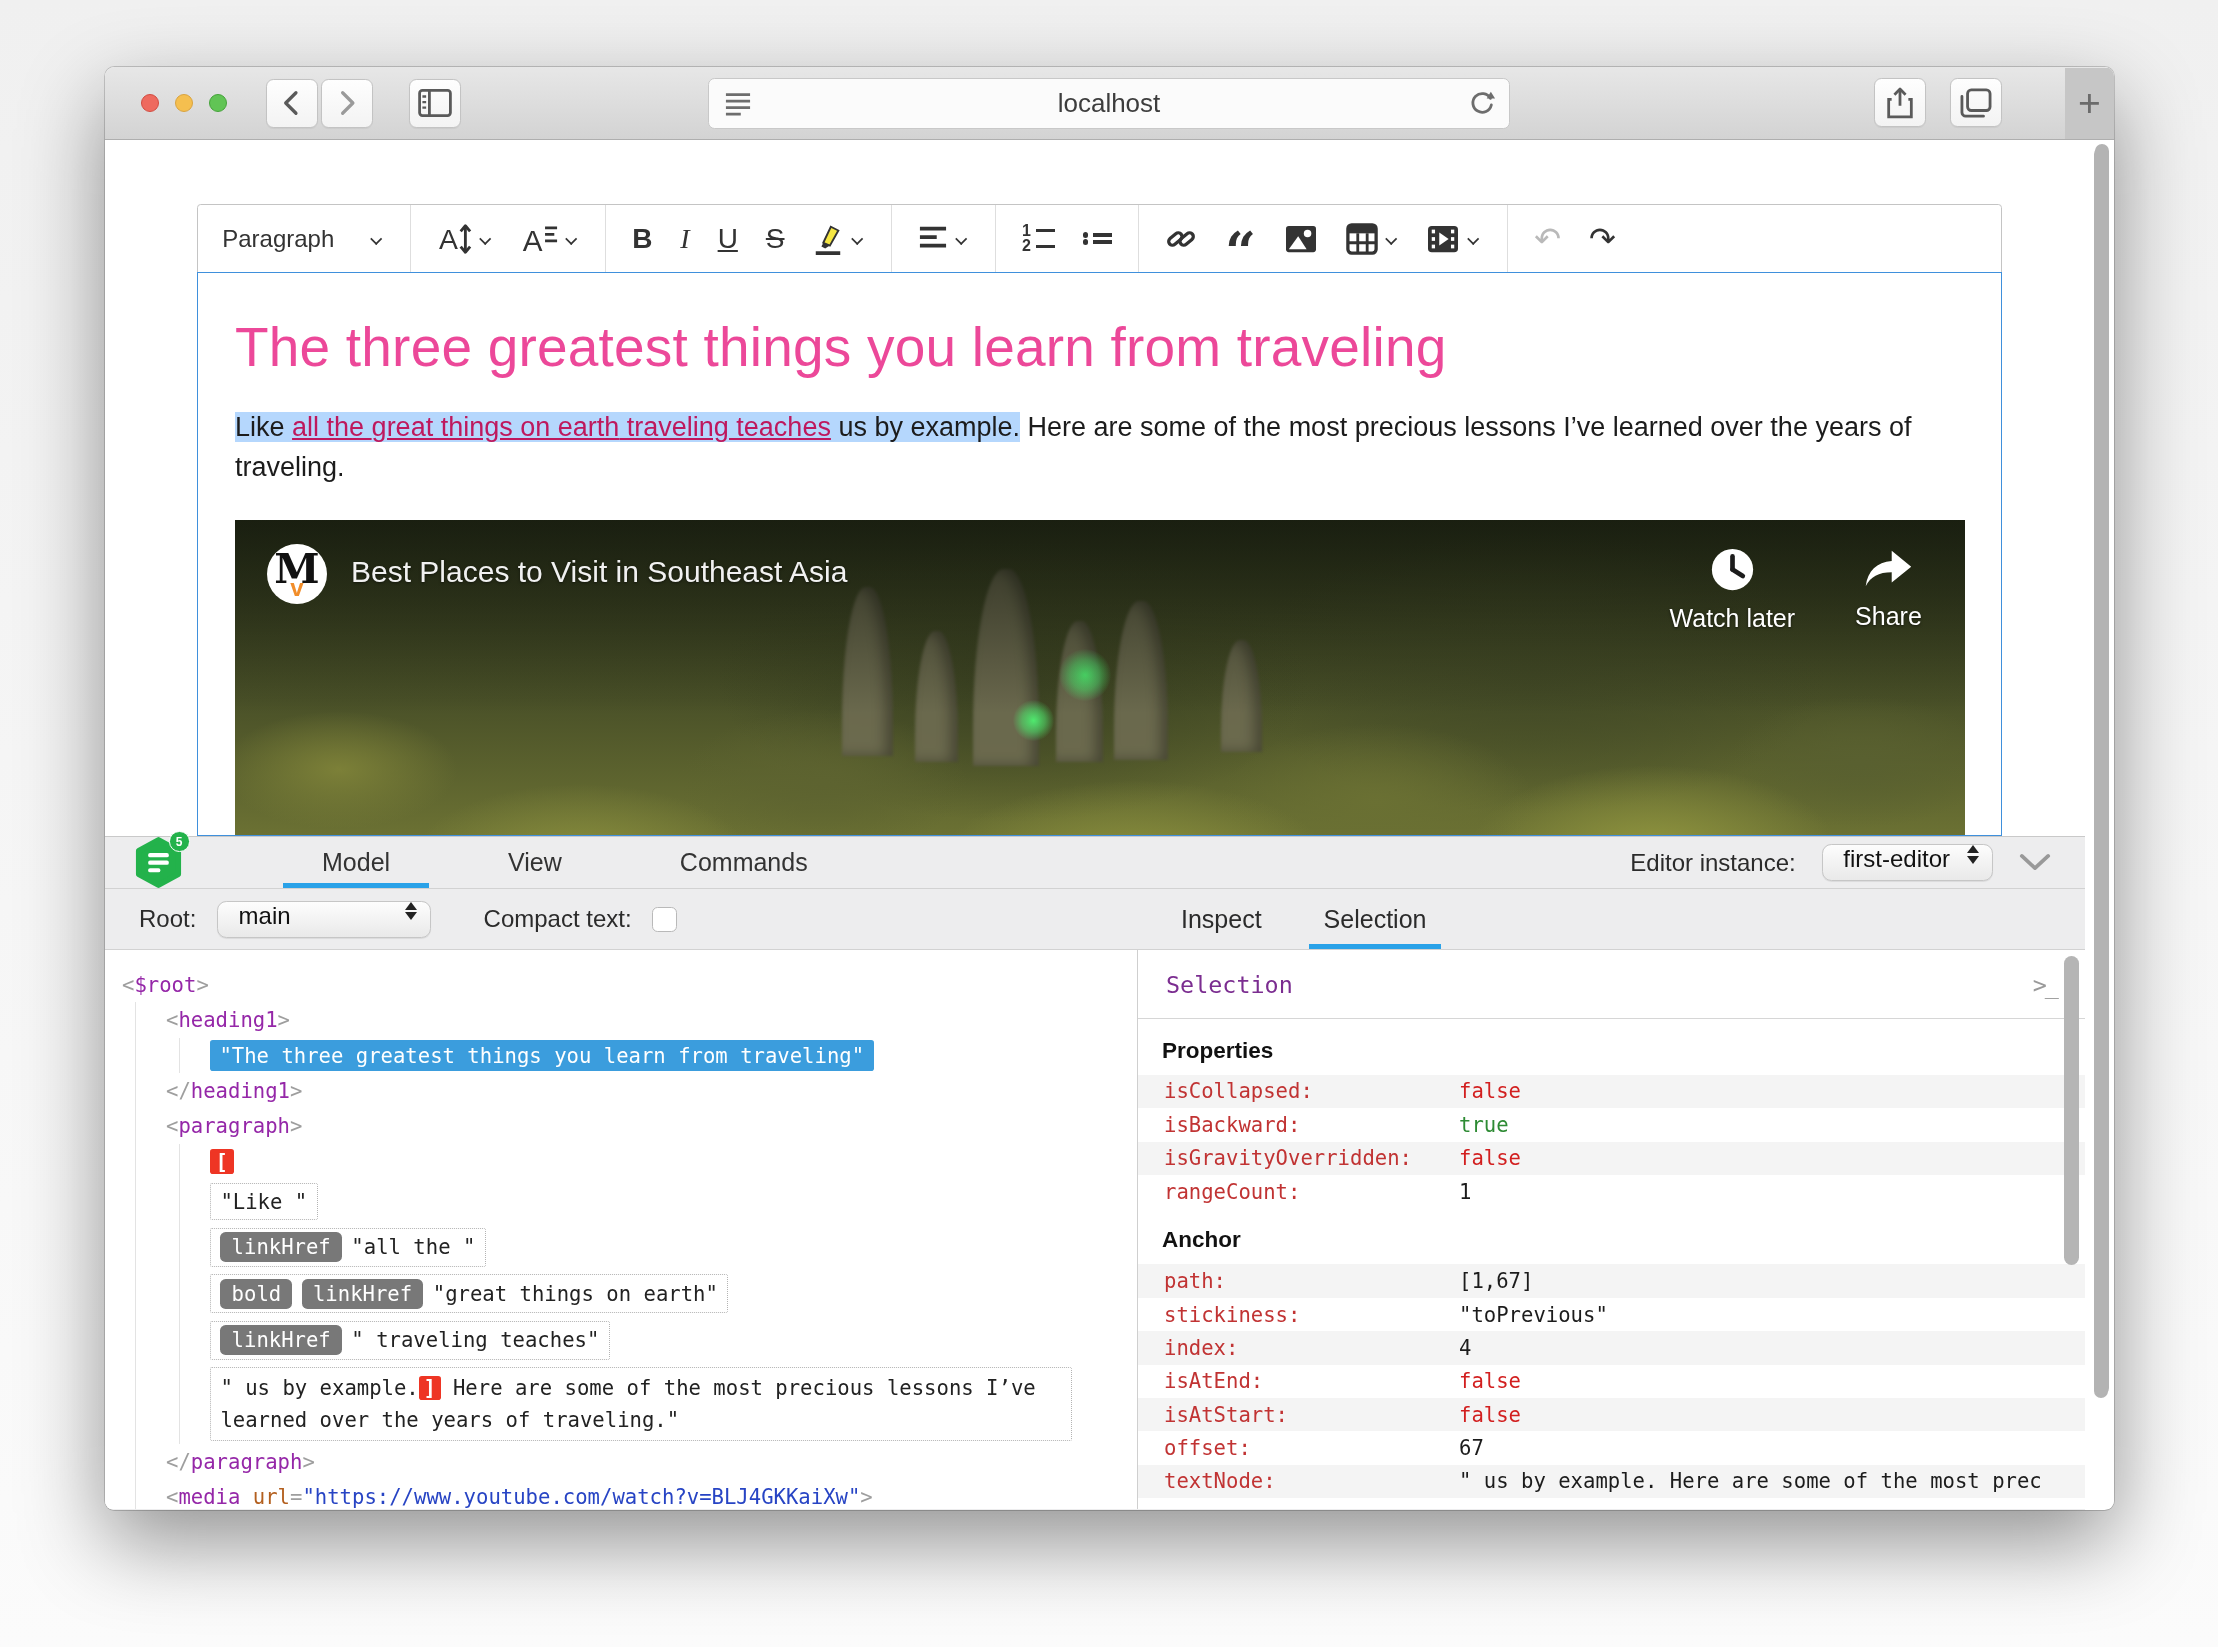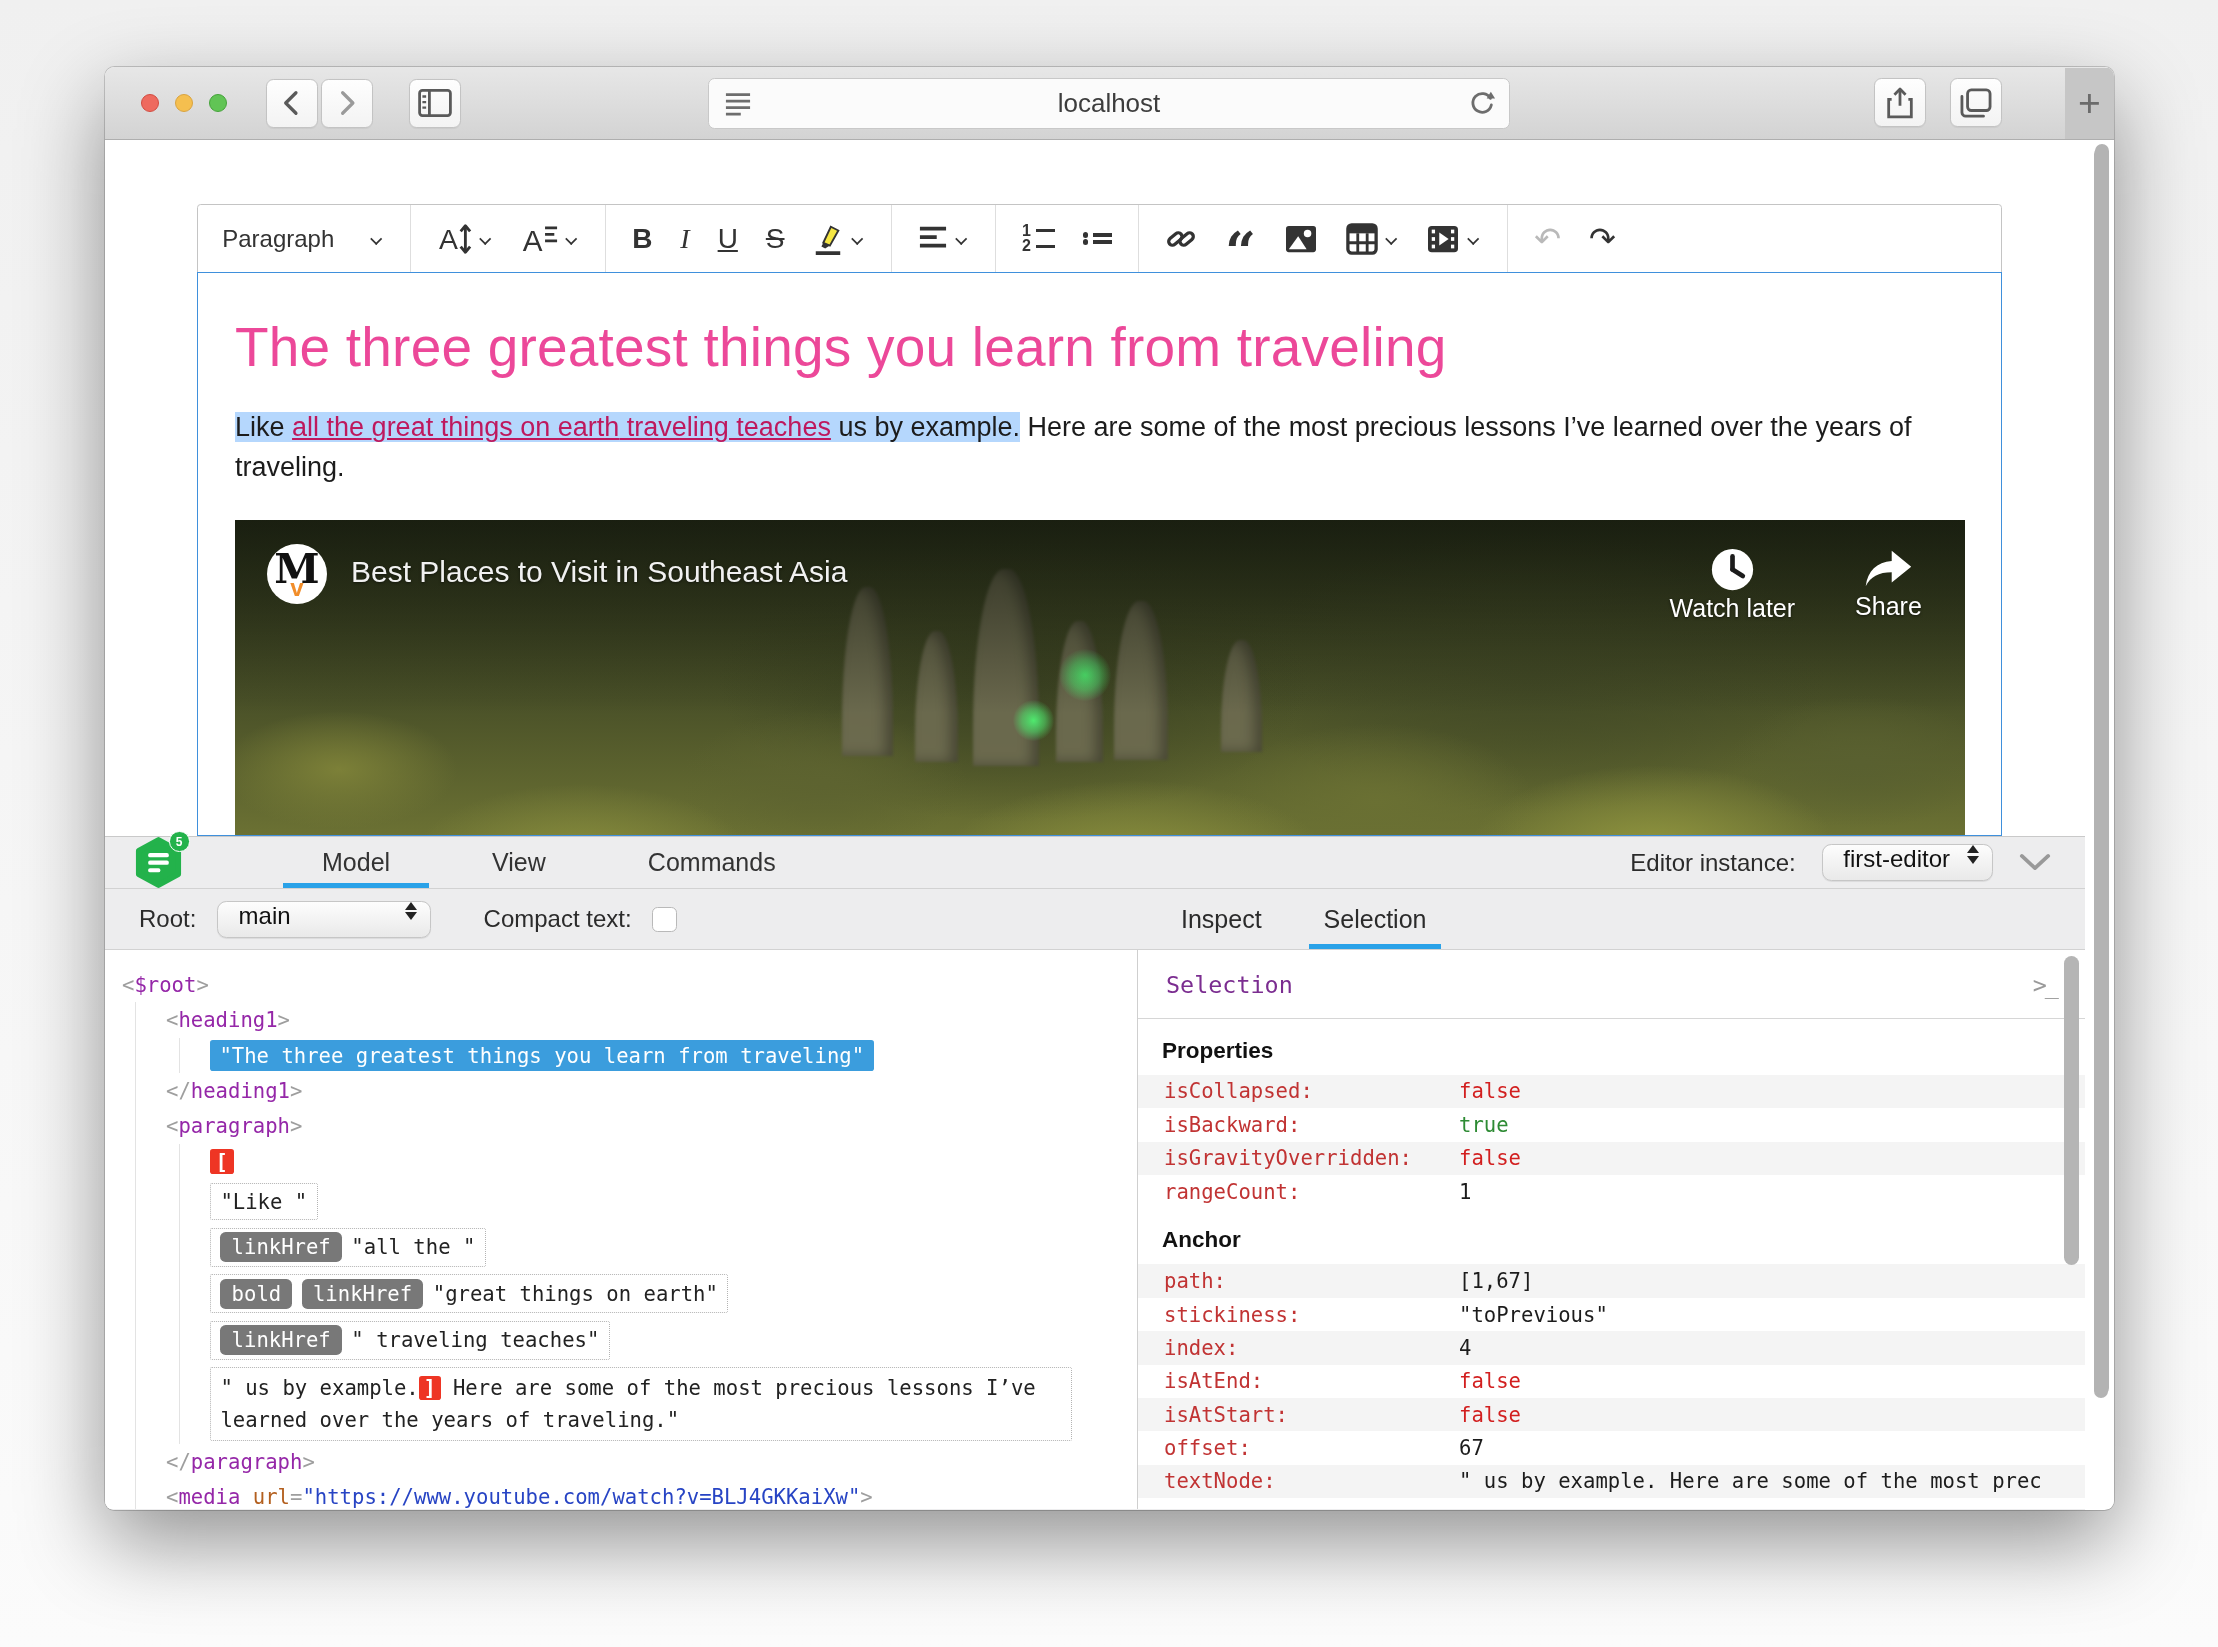"Watch later" .yt-action { gap: 2px -> 12px }
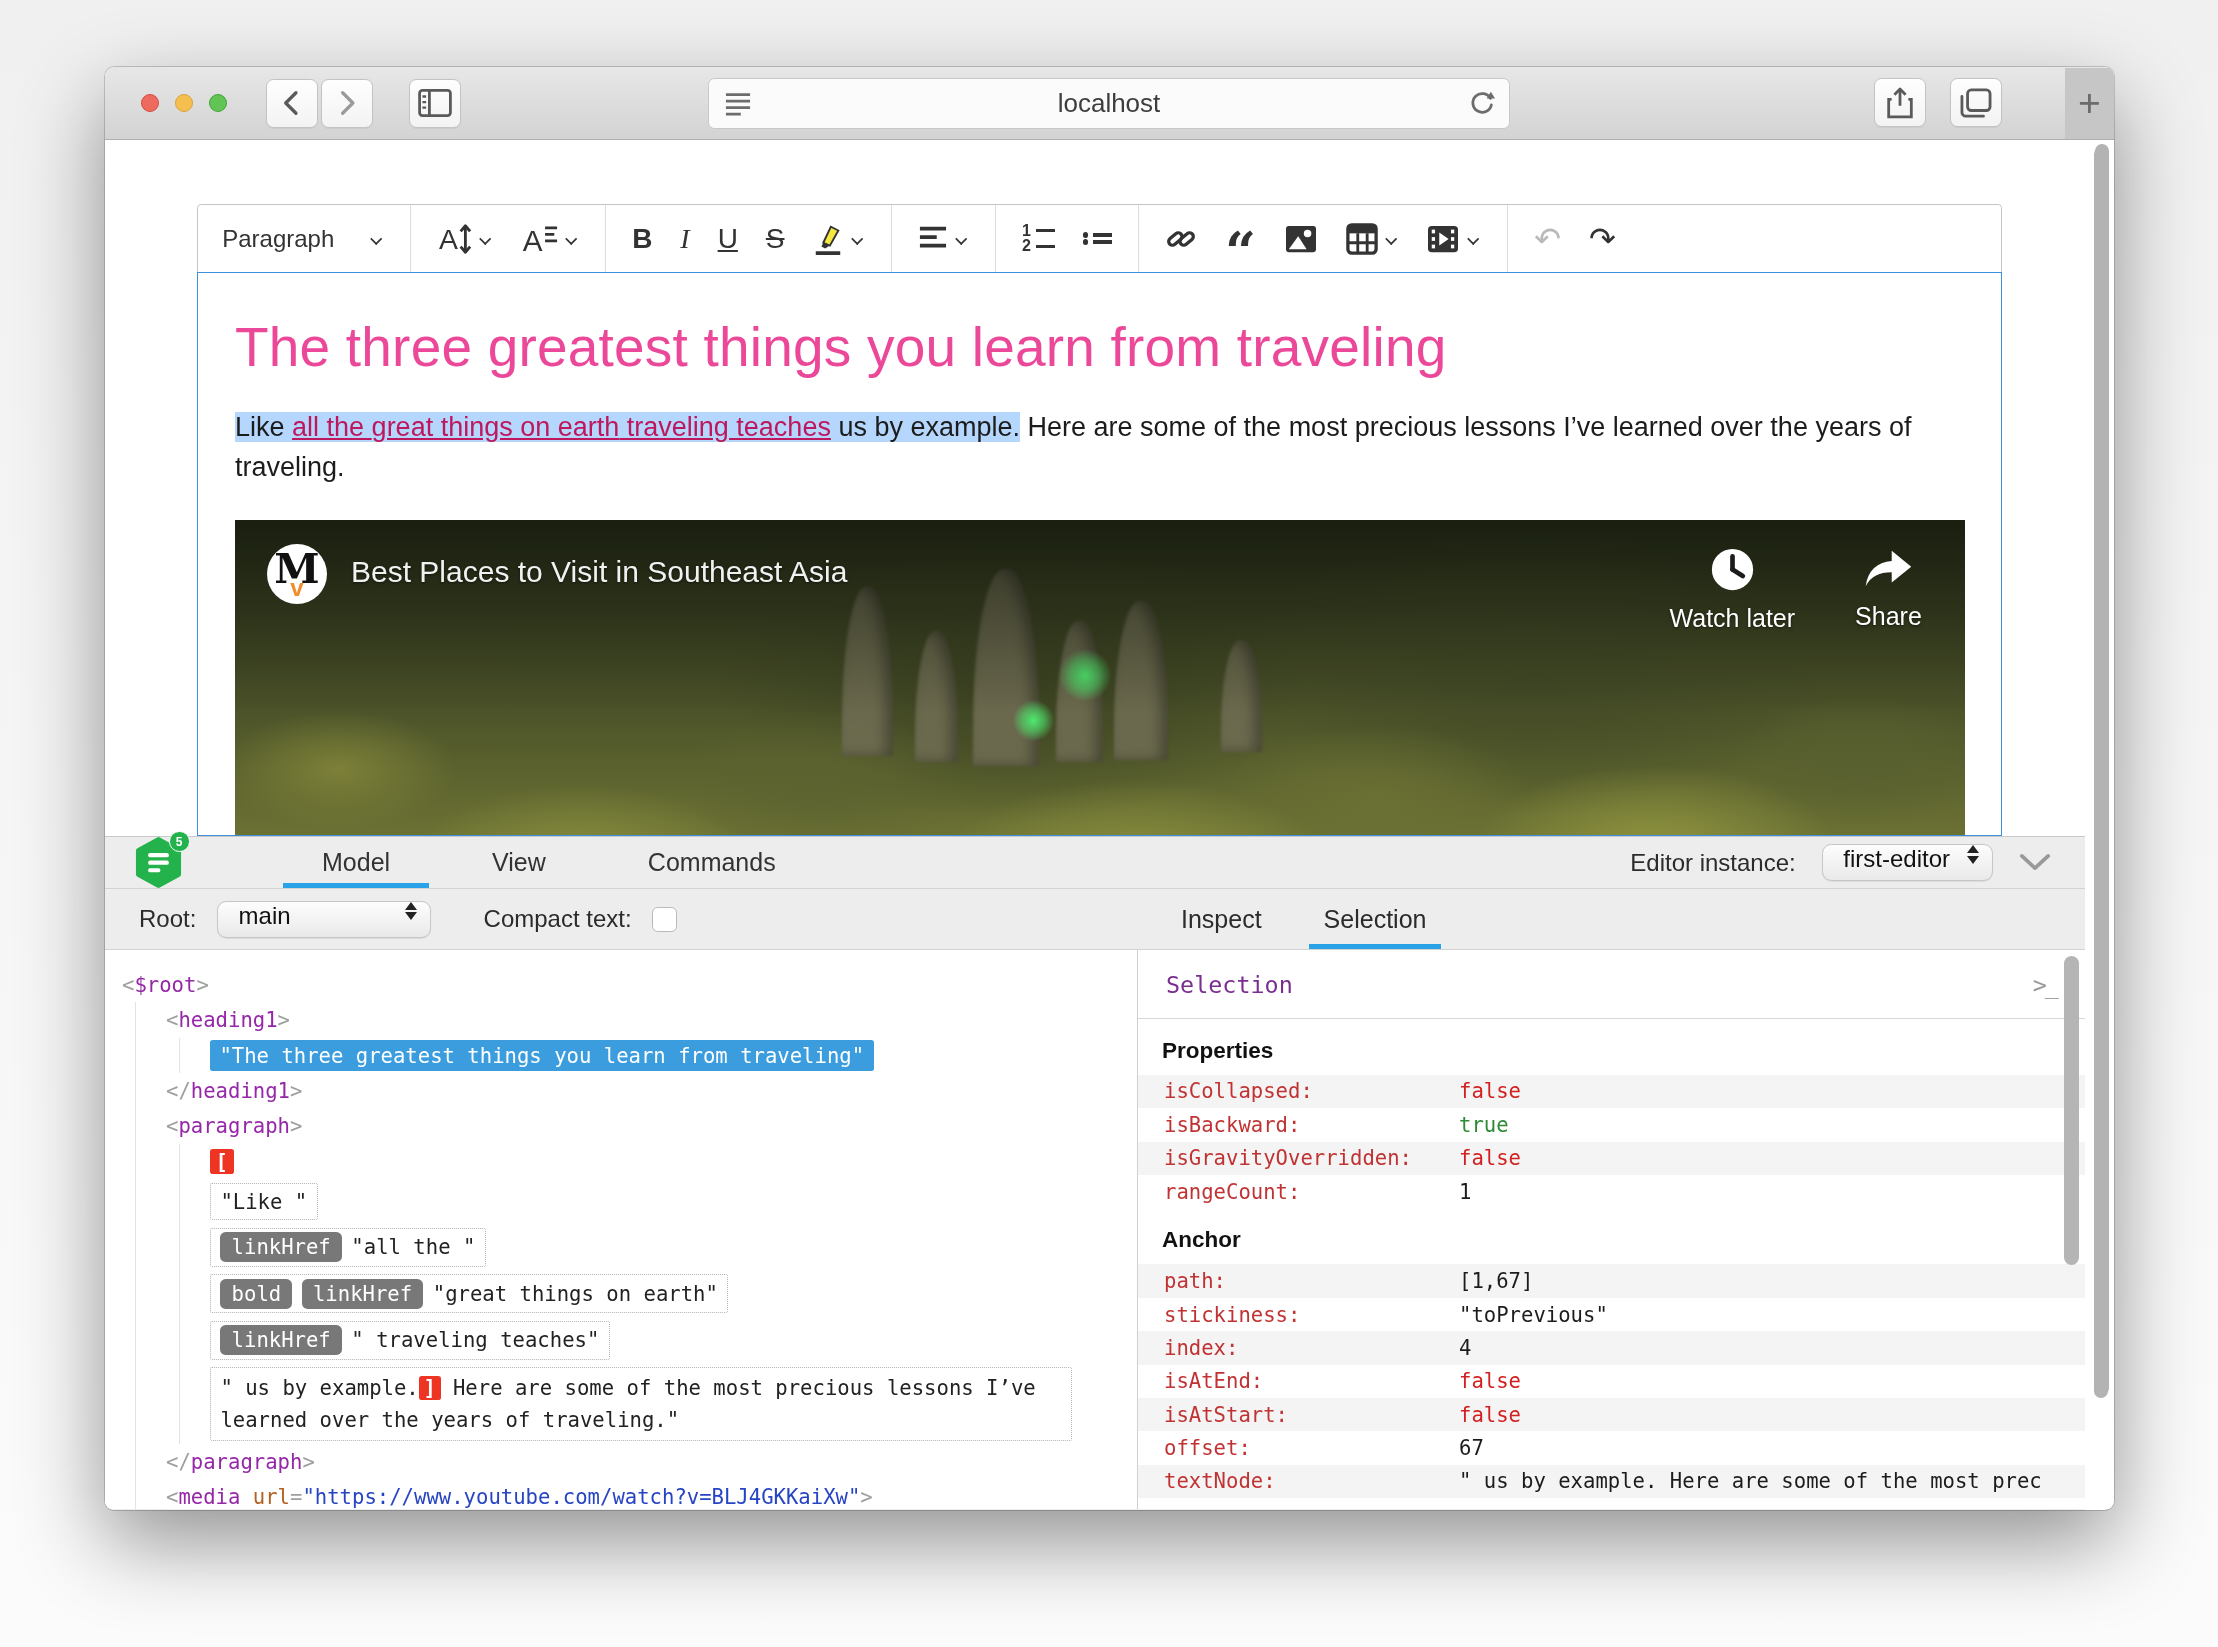"Model" .insp-tabs { gap: 24px -> 40px }
